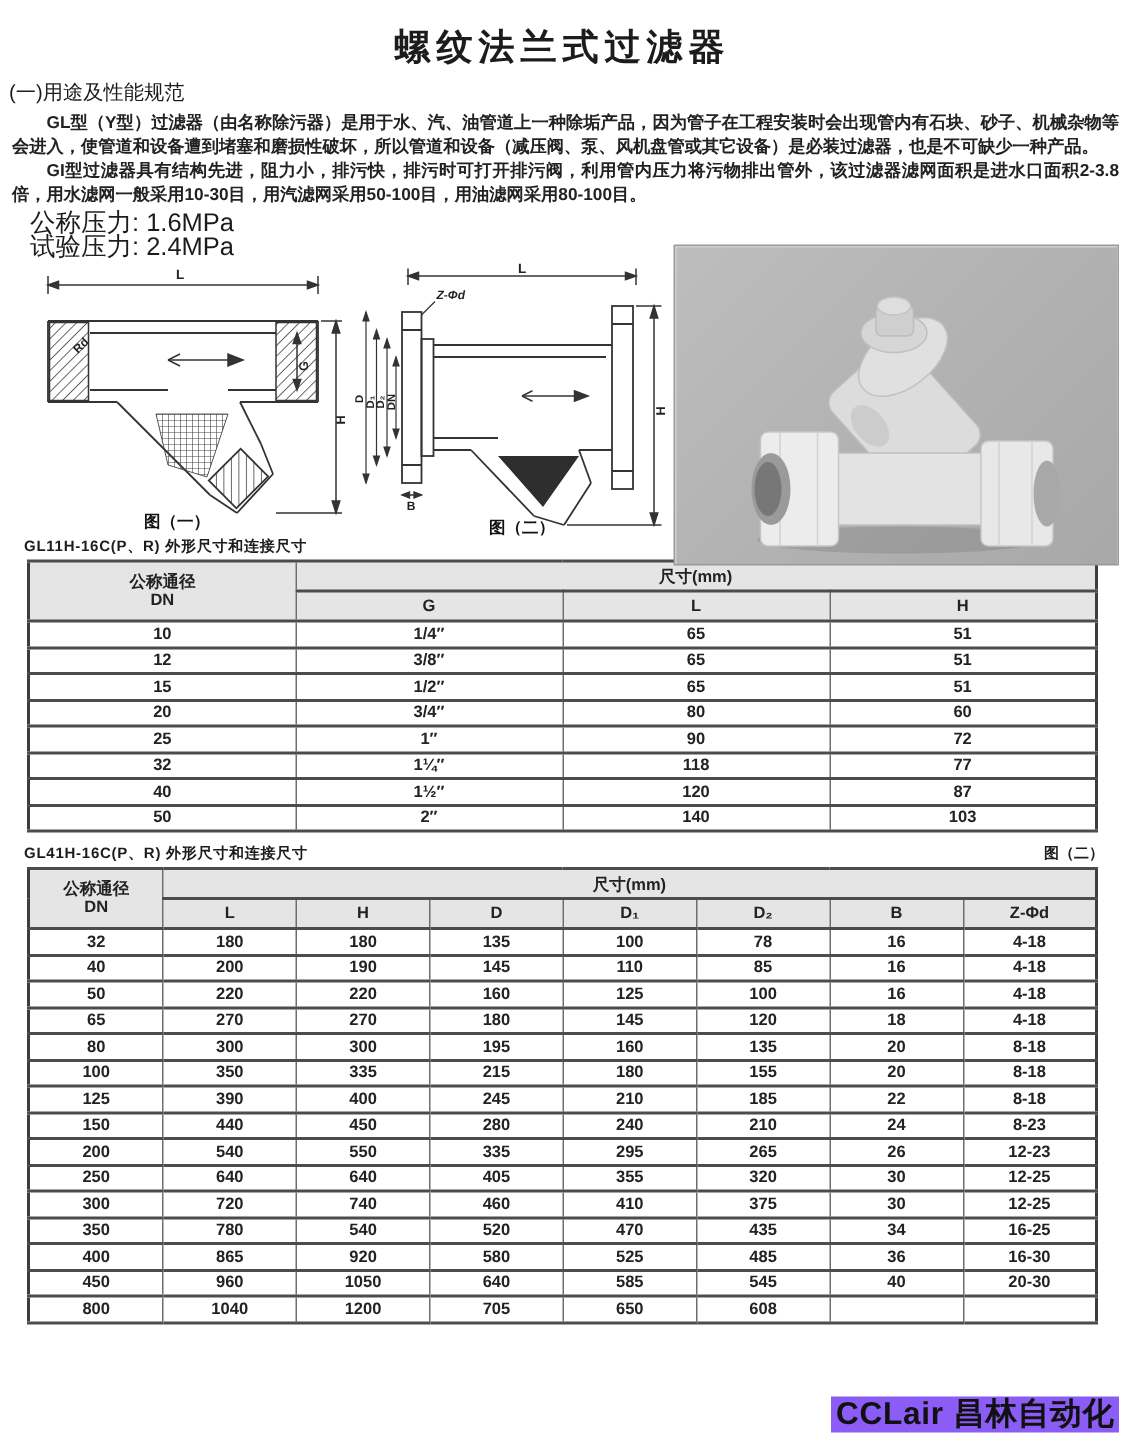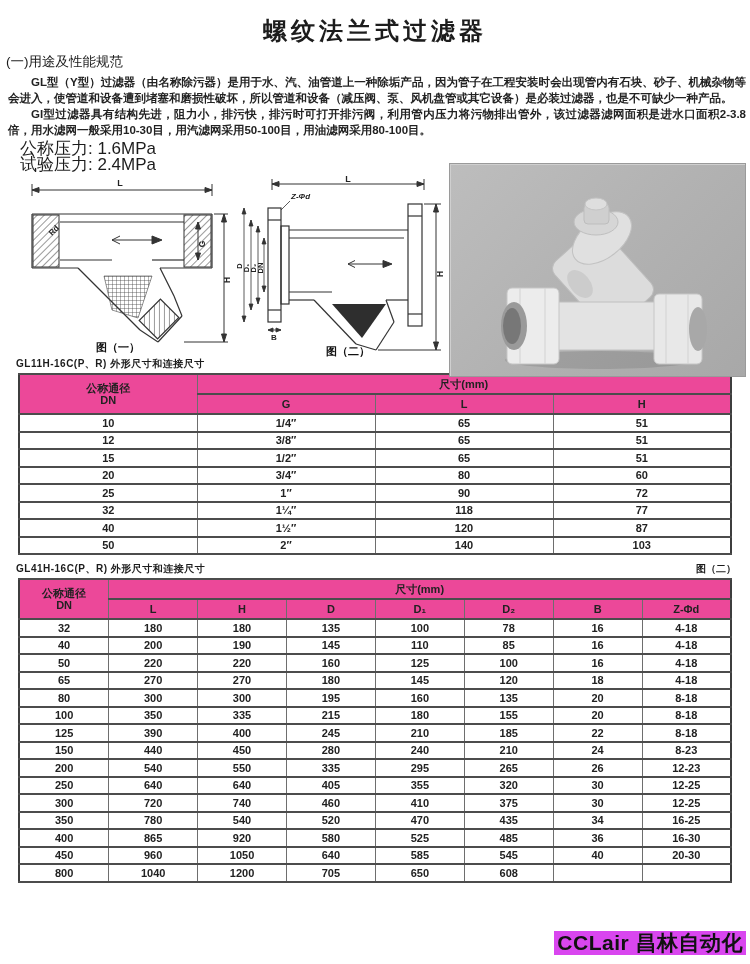"公称通径" .dim-table th { background: #ec4899 -> #e5e5e5 }
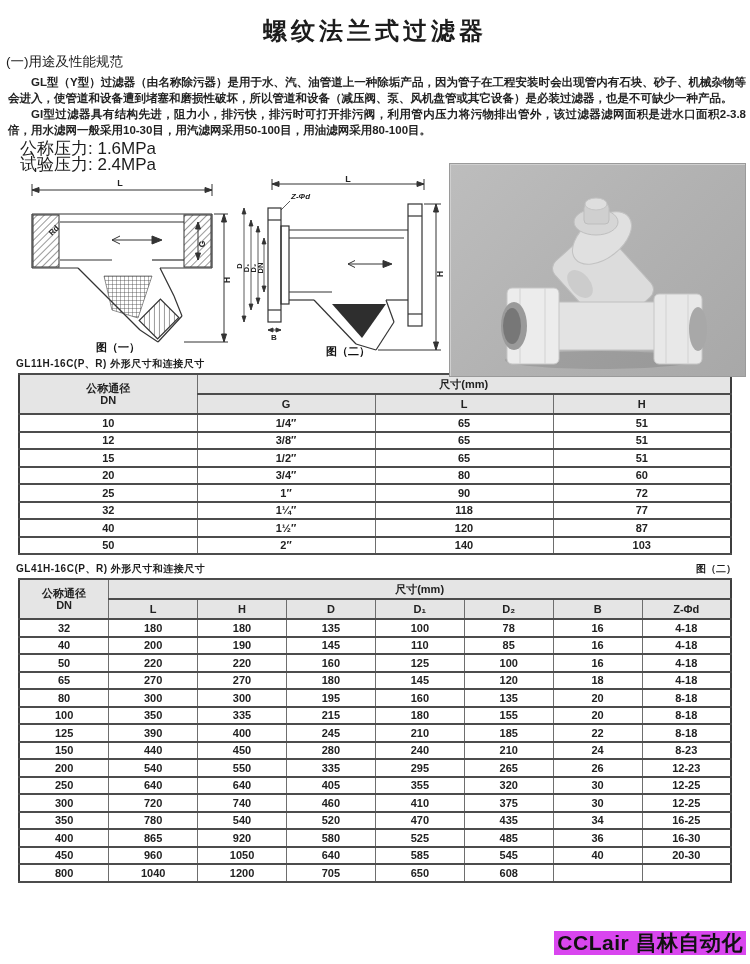"CCLair 昌林自动化" .watermark { background: #d946ef -> #8b5cf6 }
